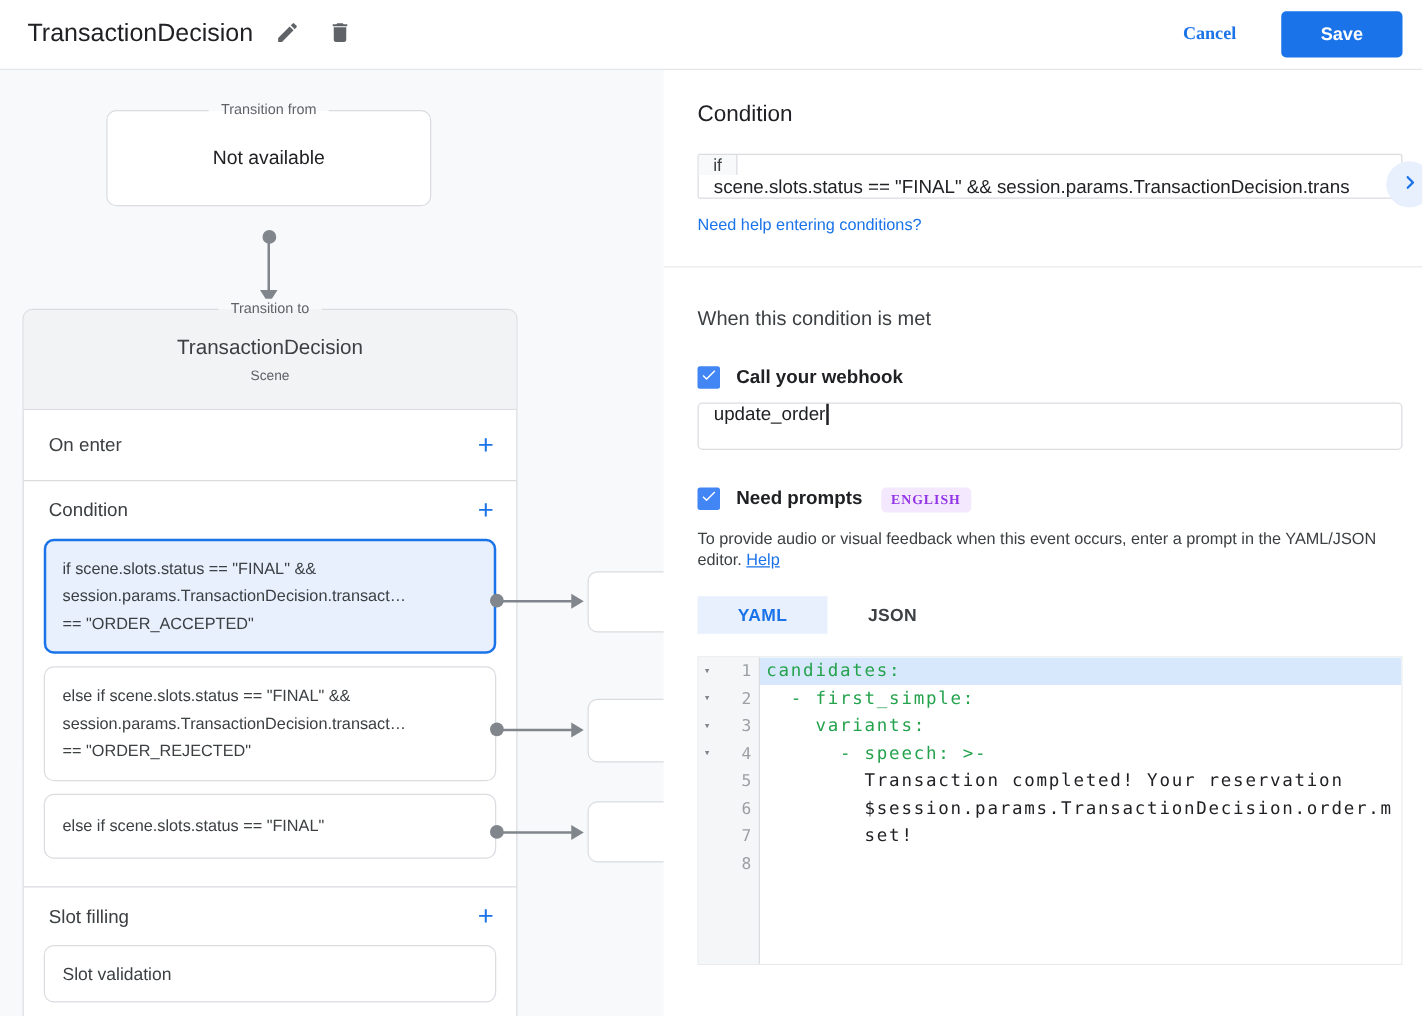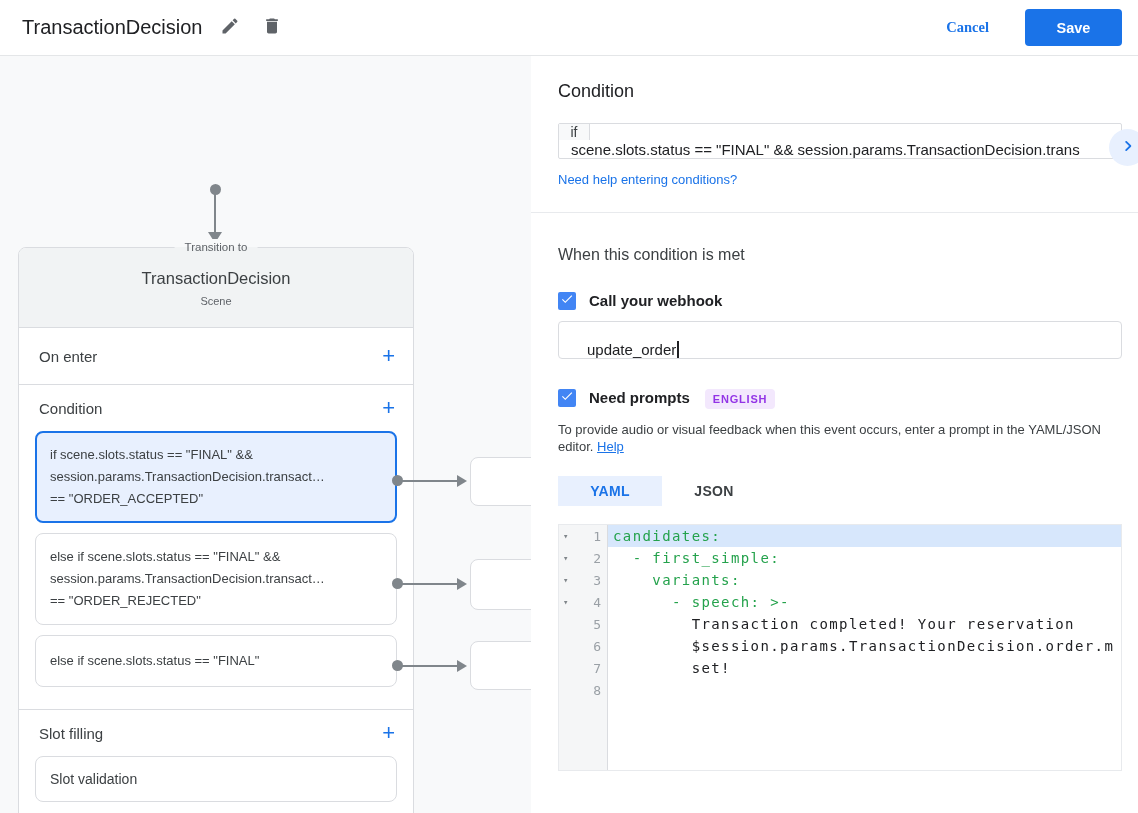"Transition from" div.from-box { html: none -> <div> <span>Transition from</span> <div>Not available</div> </div> }
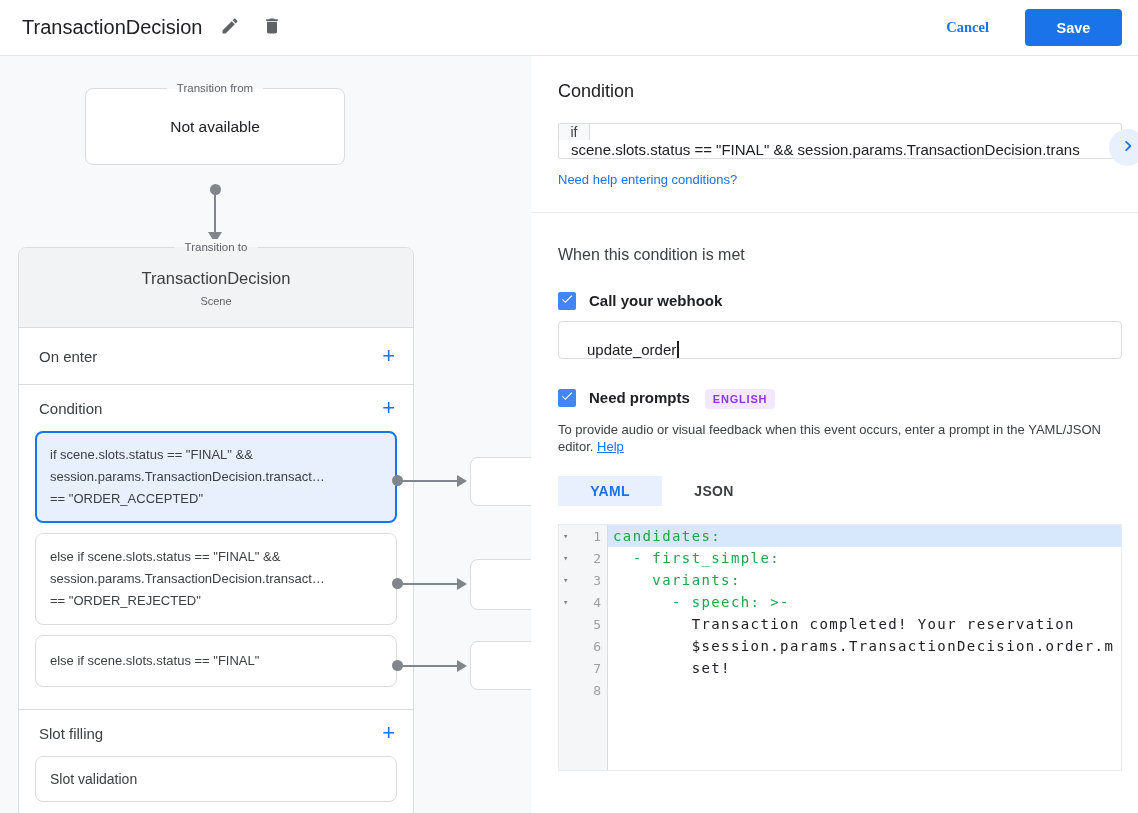"update_order" .text-input { align-items: flex-end -> flex-start; padding: 0 28px -> 0 12px }
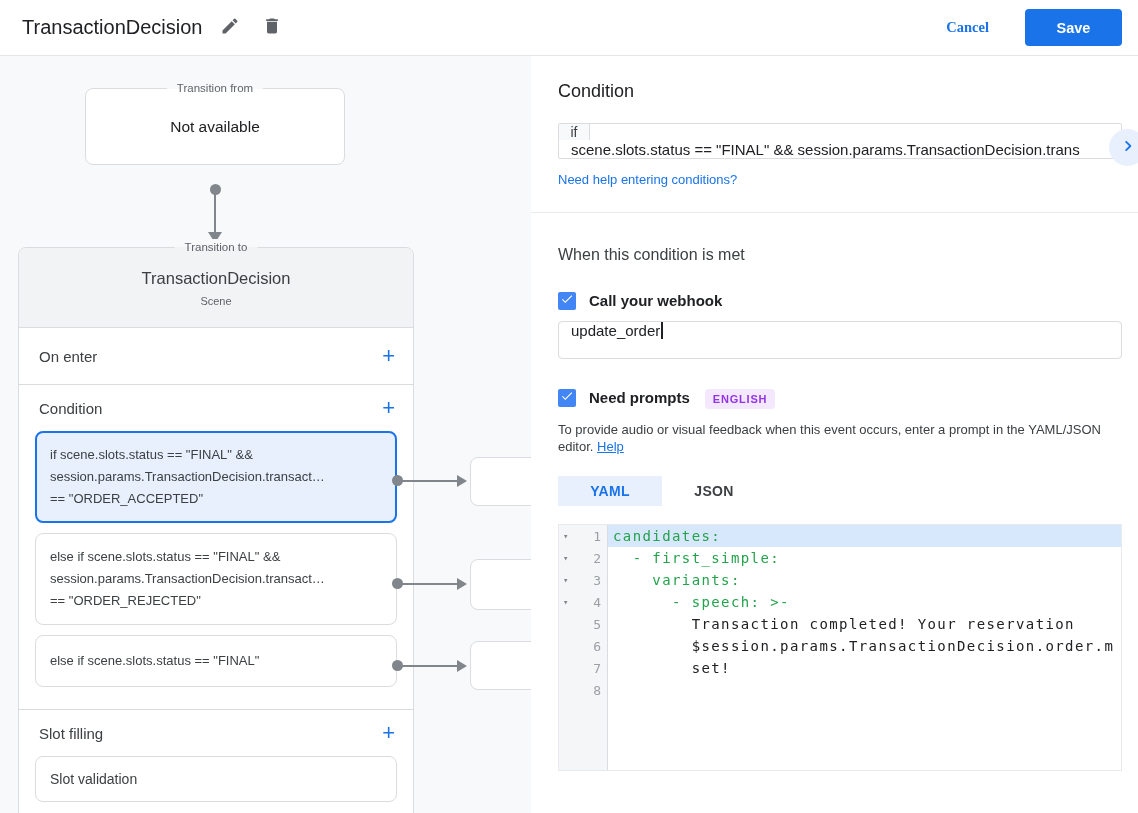"ENGLISH" .lang-badge { font-family: none -> Liberation Serif, serif }
